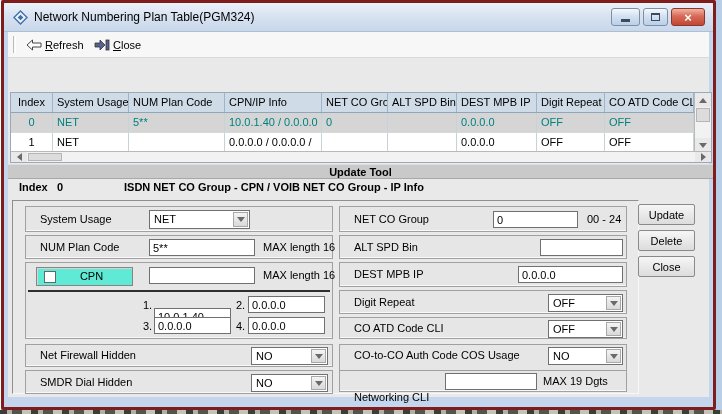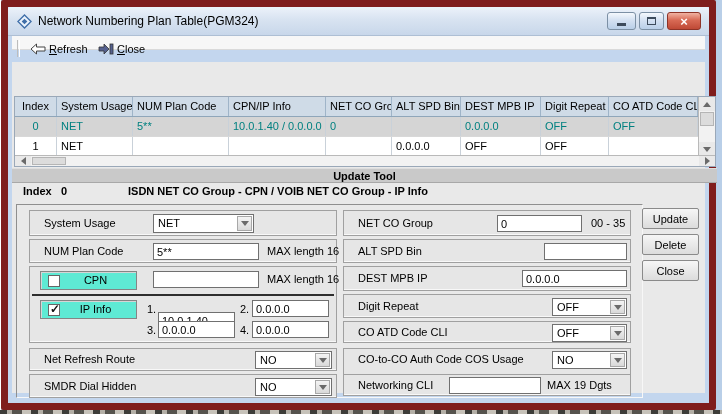"Network Numbering Plan Table(PGM324)" .window { border: 7px solid #7f1d1d -> 3px solid #7f1d1d }
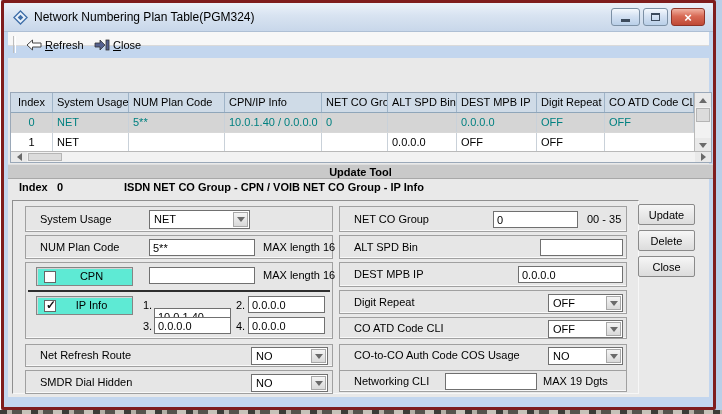"Refresh" .toolbar { height: 14px -> 26px }
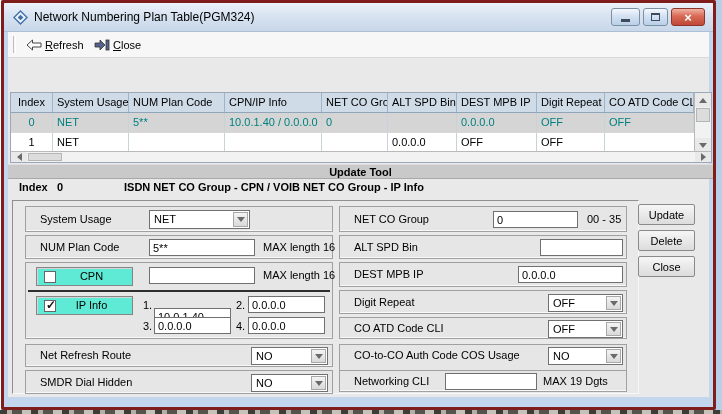"0.0.0.0 / 0.0.0.0 /" div.tc { html: none -> <div>0.0.0.0 / 0.0.0.0 /</div> }
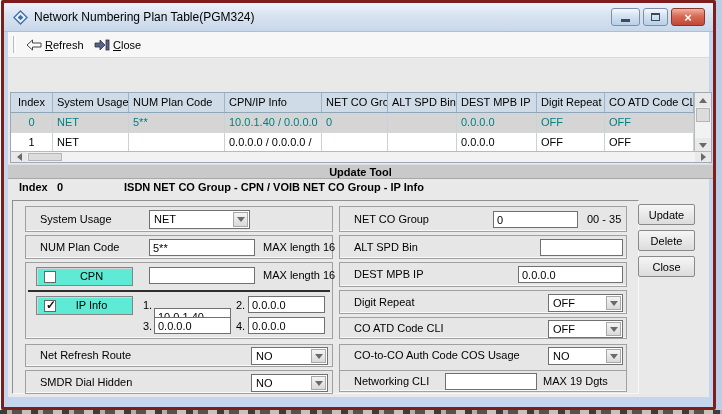"00 - 35" span.fhint { text: 35 -> 24 }
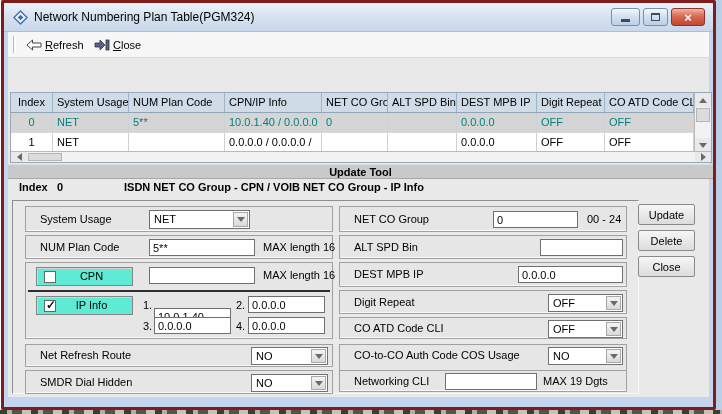"IP Info" div.plate { html: <div> <div></div> <span>IP Info</span> </div> -> none }
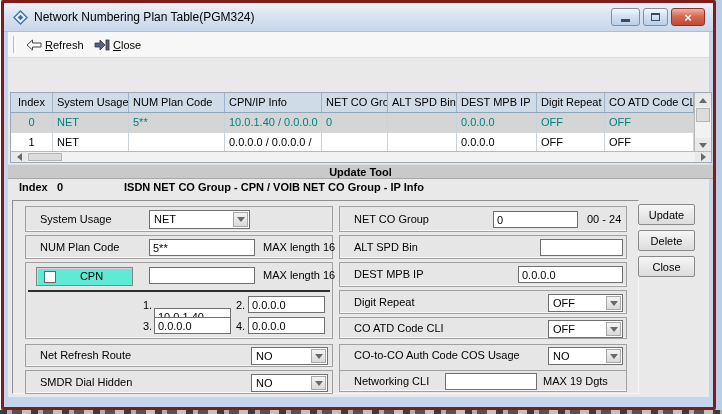"Net Refresh Route" span.flabel { text: Refresh Route -> Firewall Hidden }
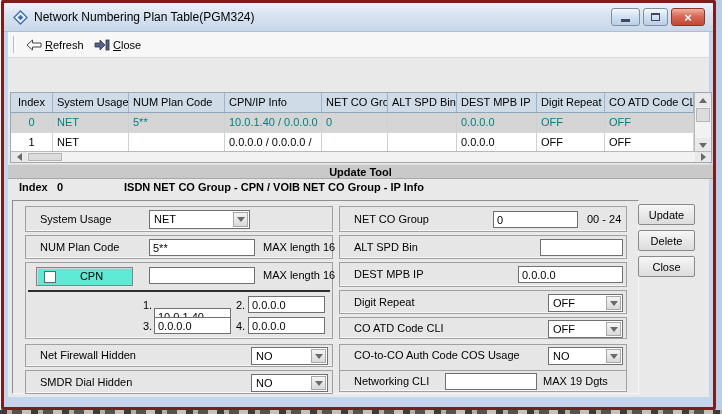"Networking CLI" span.flabel { top: 4px -> 20px }
